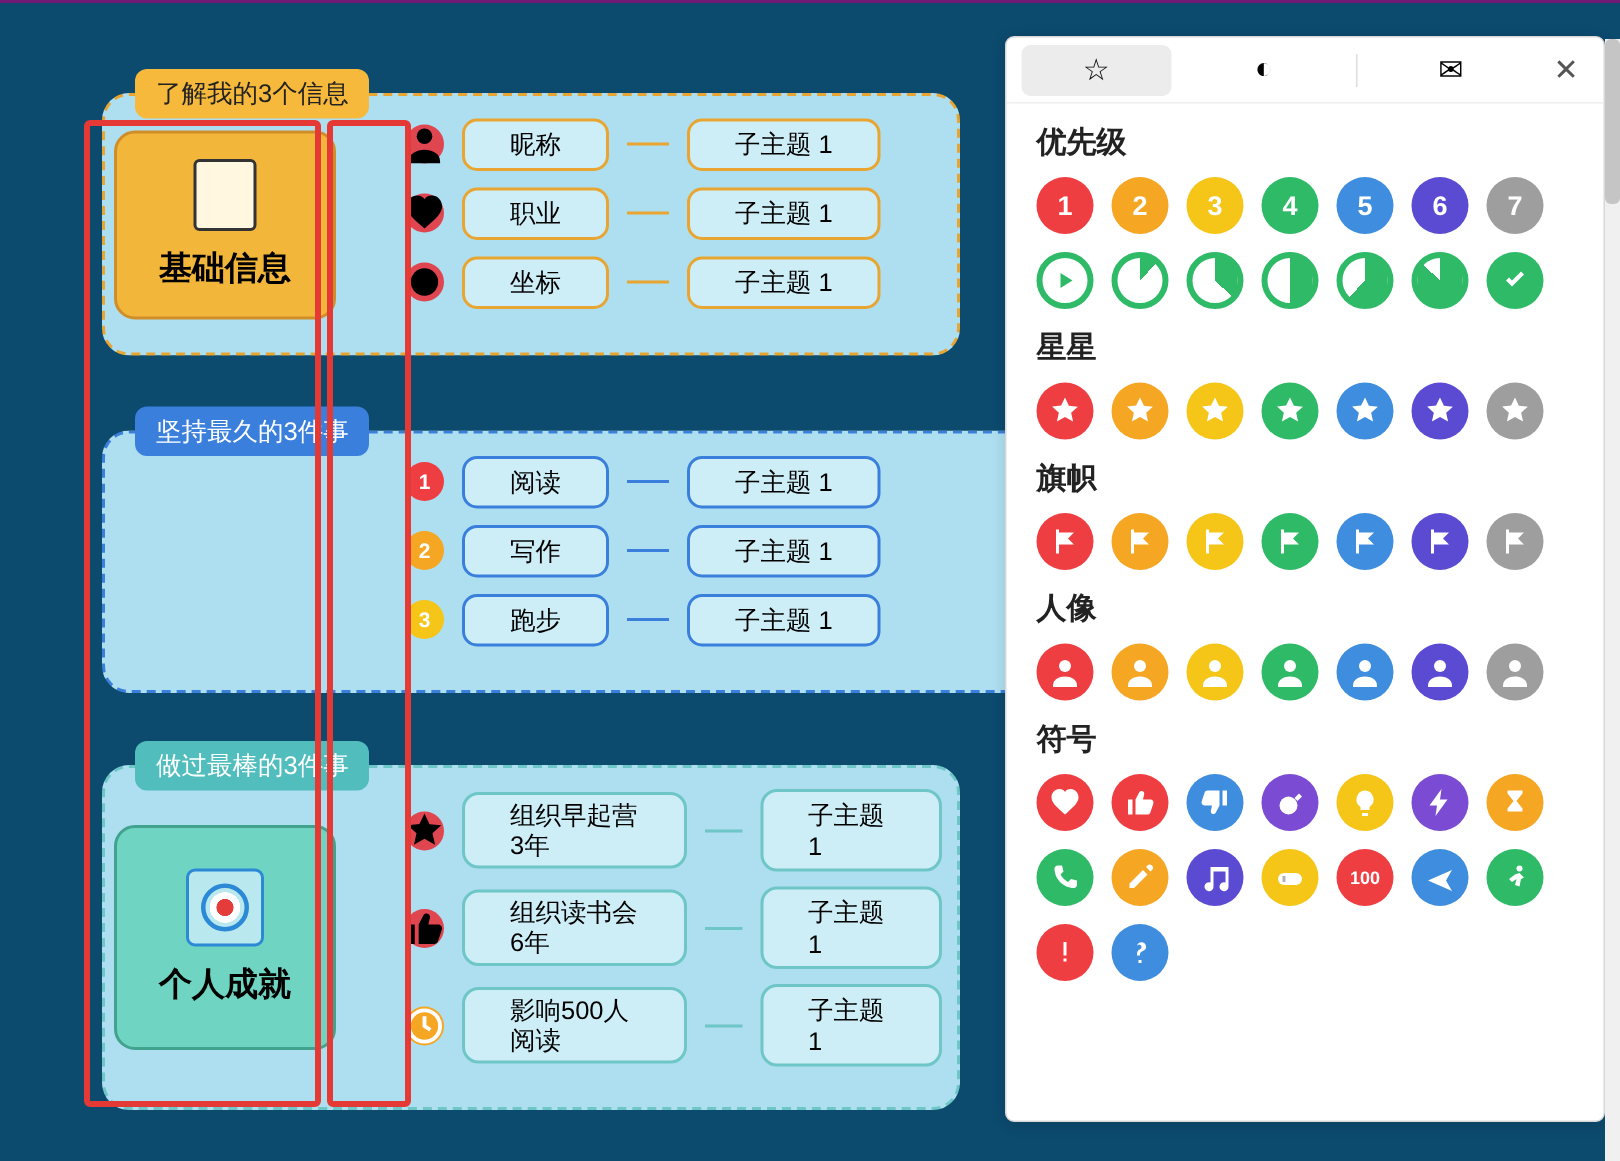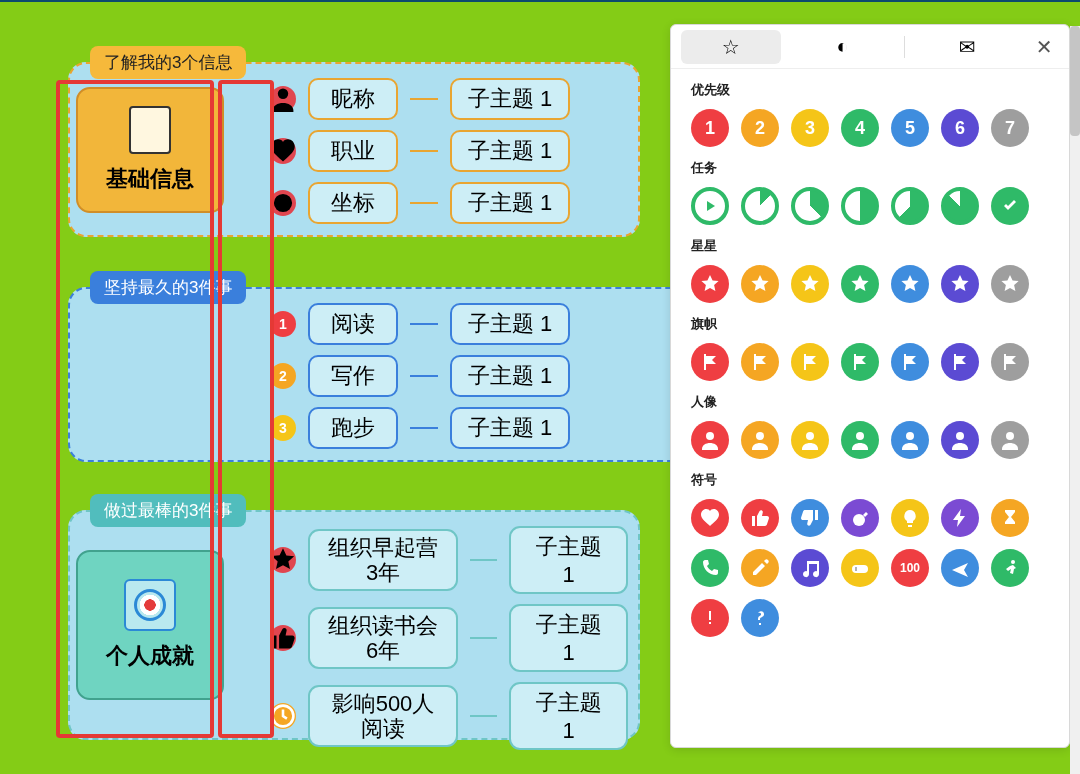"了解我的3个信息" .canvas { background: #84cc16 -> #0c4a6e; border-top: 2px solid #0c4a6e -> 2px solid #701a75 }
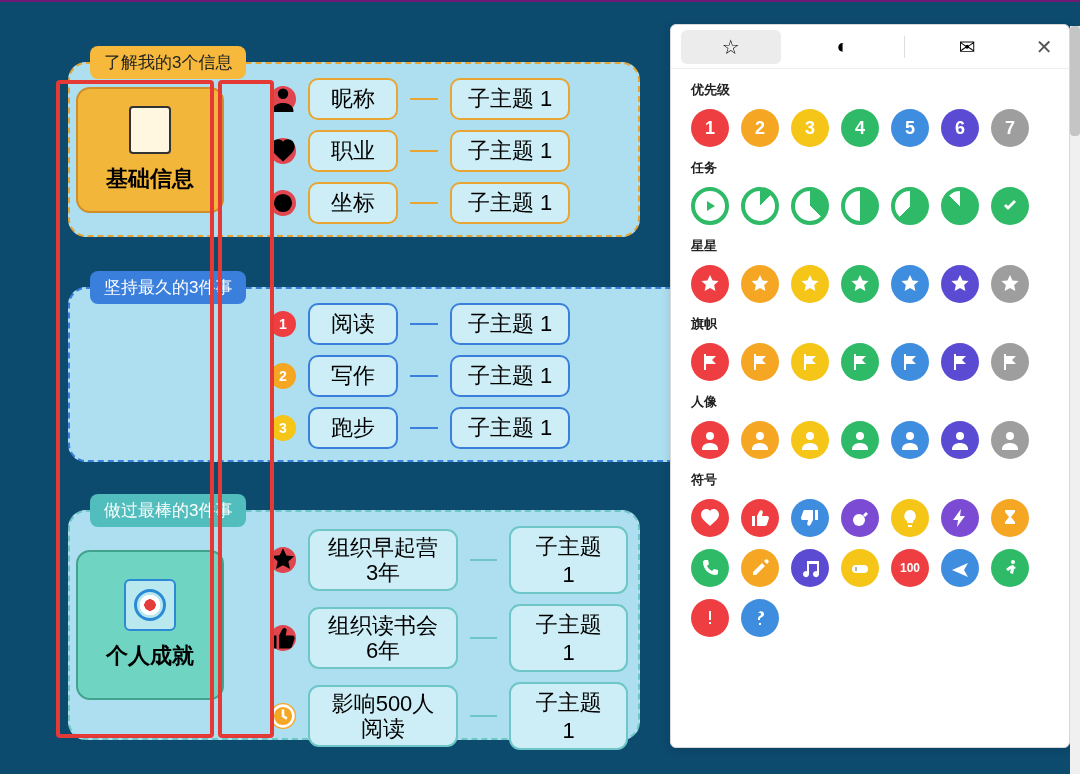"昵称" .pill { font-size: 22px -> 17px; padding: 4px 16px -> 4px 30px; text-align: center -> none }
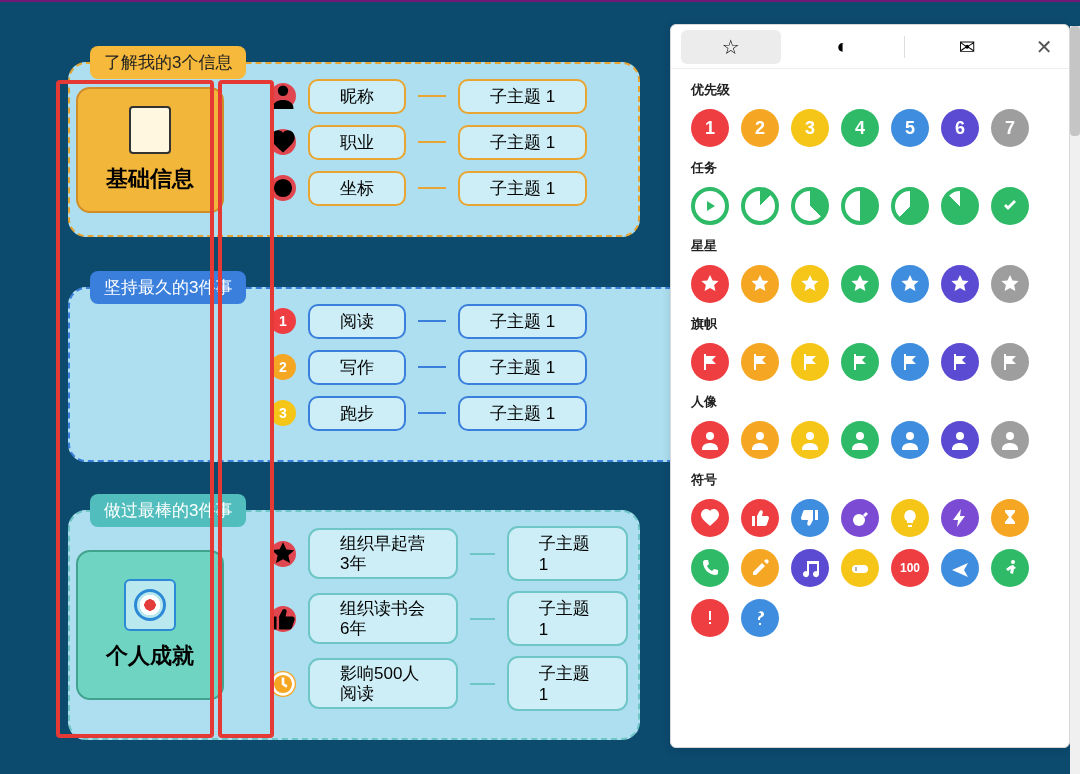"优先级" .panel .group h4 { font-size: 13px -> 20px }
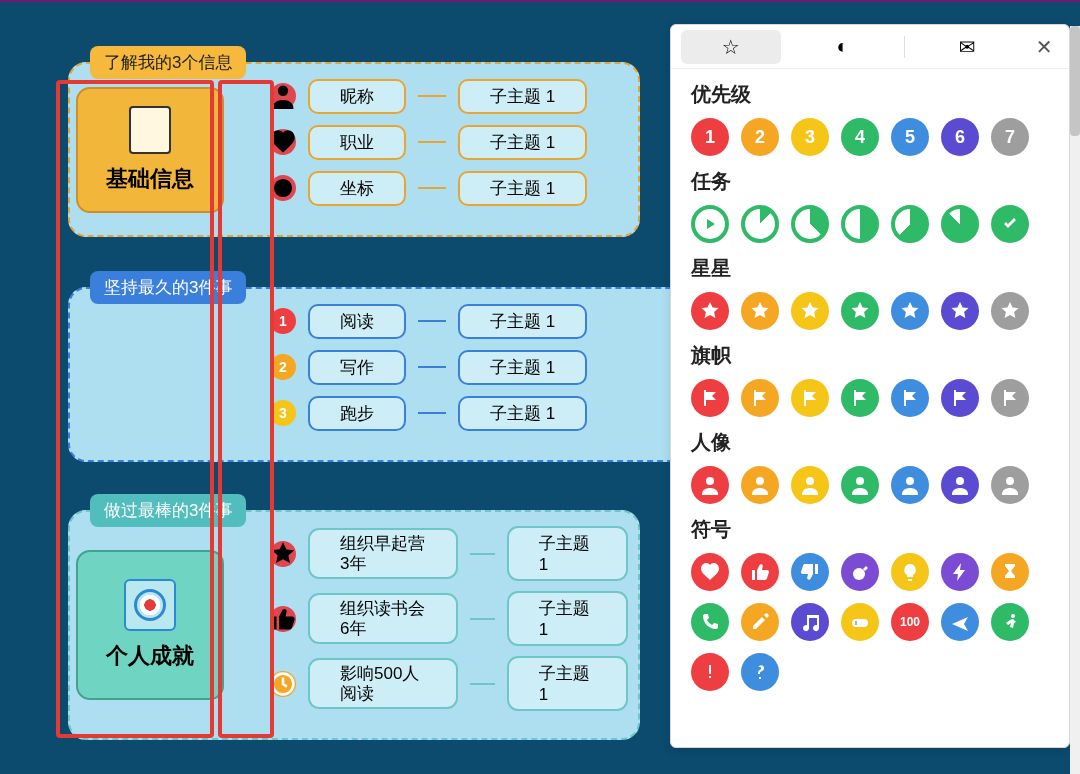"任务" h4 { html: <h4>任务</h4> -> none }
